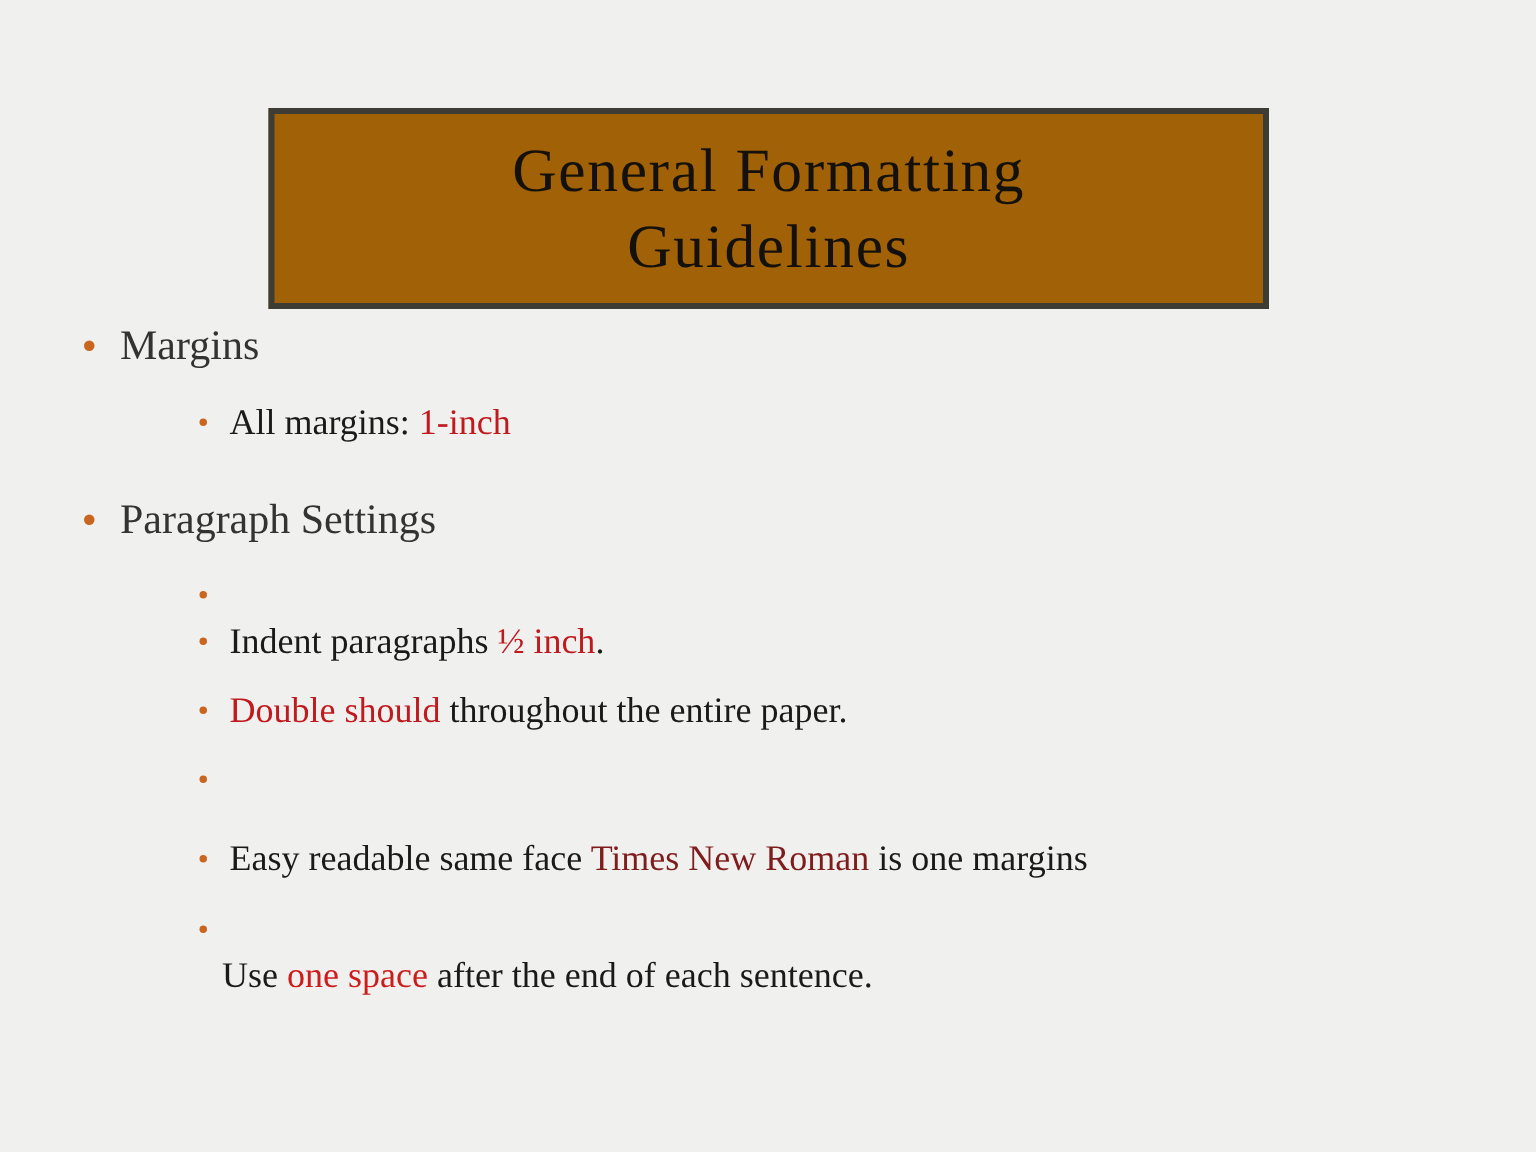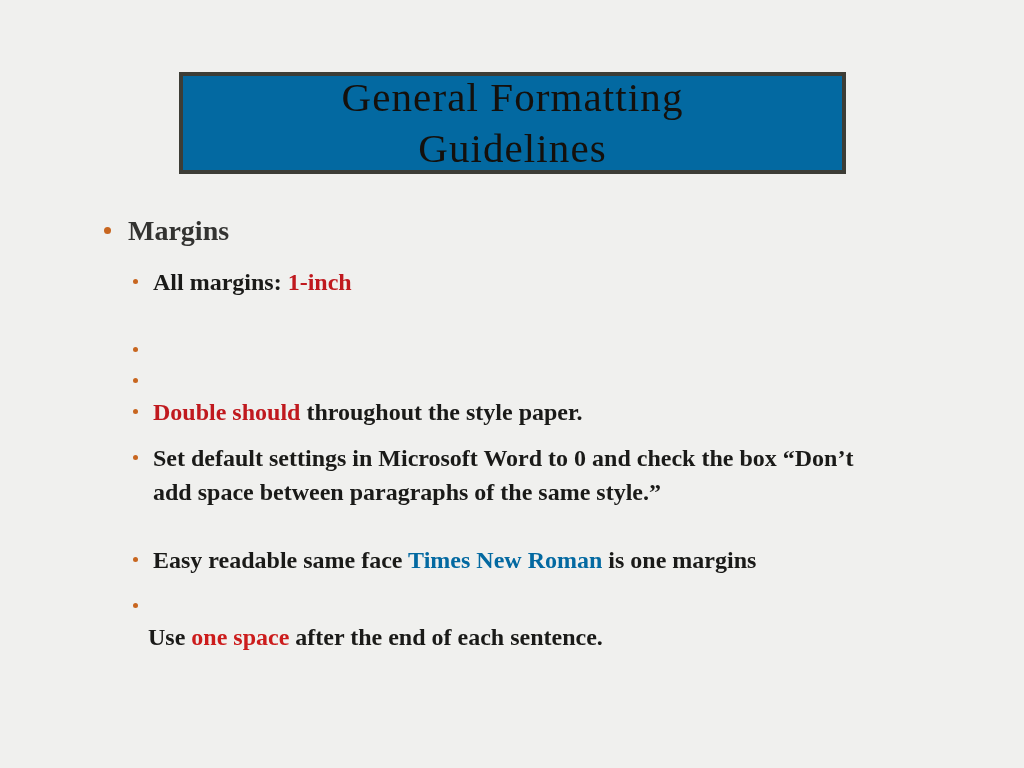"General Formatting" .title-box { background: #0369a1 -> #a16207; height: 102px -> 134px }
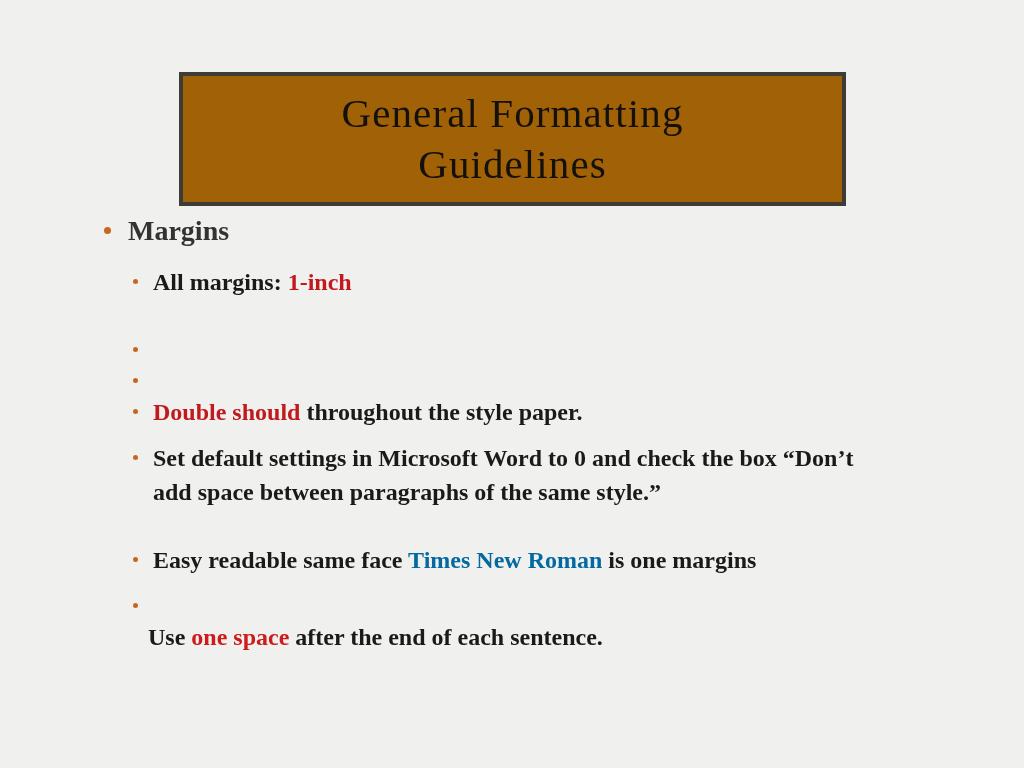"Margins" .lvl1 { font-weight: bold -> none; padding-left: 104px -> 56px }
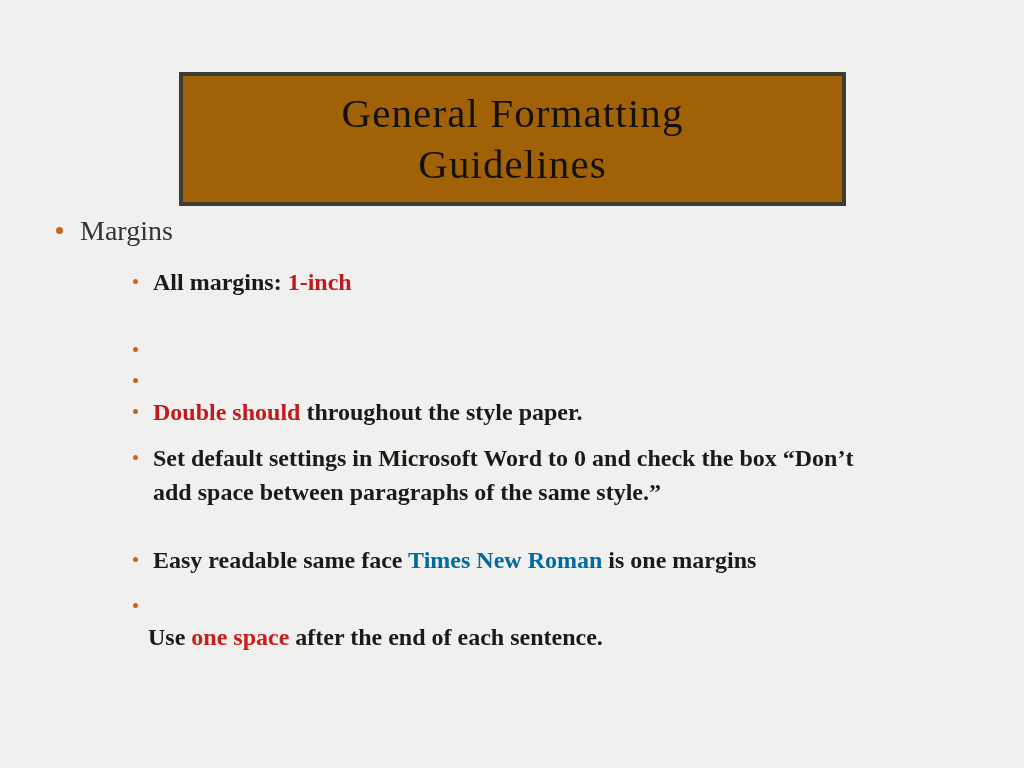"All margins: 1-inch" .lvl2 .txt { font-weight: bold -> none }
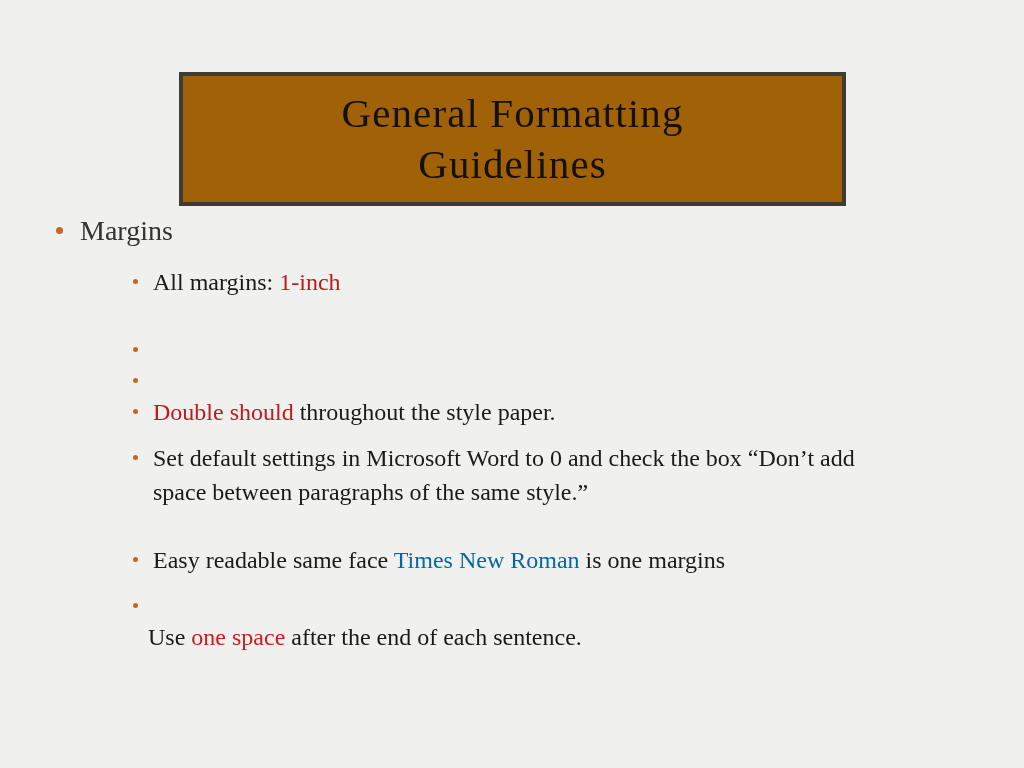"Paragraph Settings" div.bullet-row { html: none -> <div> <span></span> <span>Paragraph Settings</span> </div> }
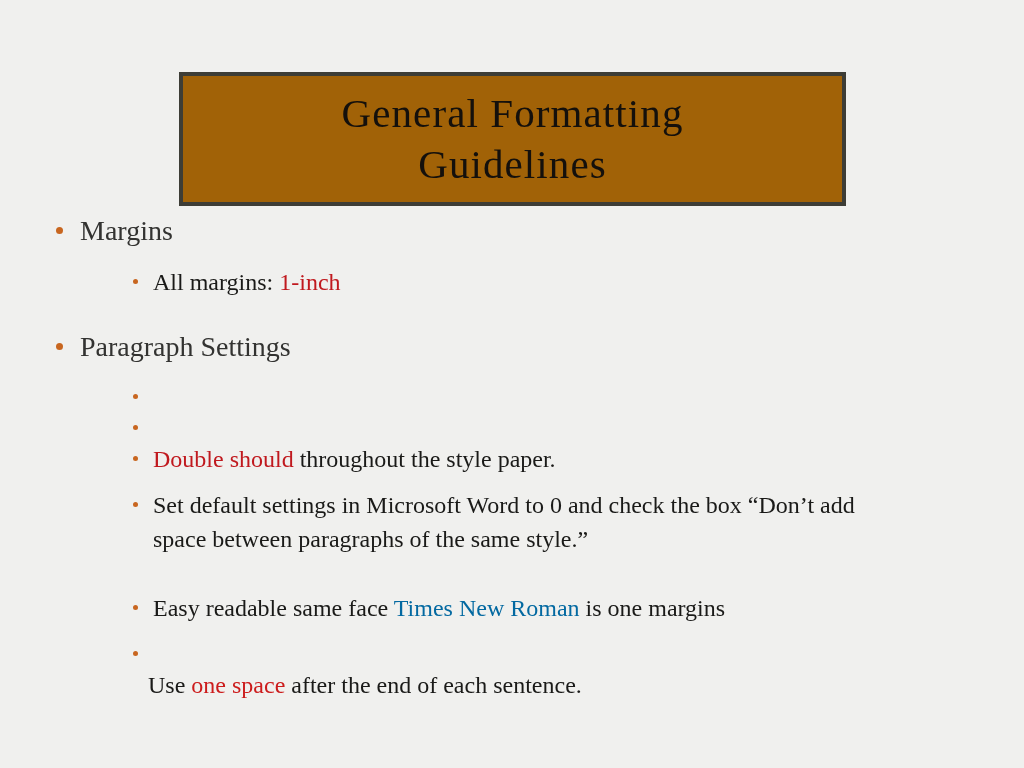"Indent paragraphs ½ inch." span.txt { html: none -> <span><span>Indent paragraphs </span><span>½ inch</span><span>.</span></span> }
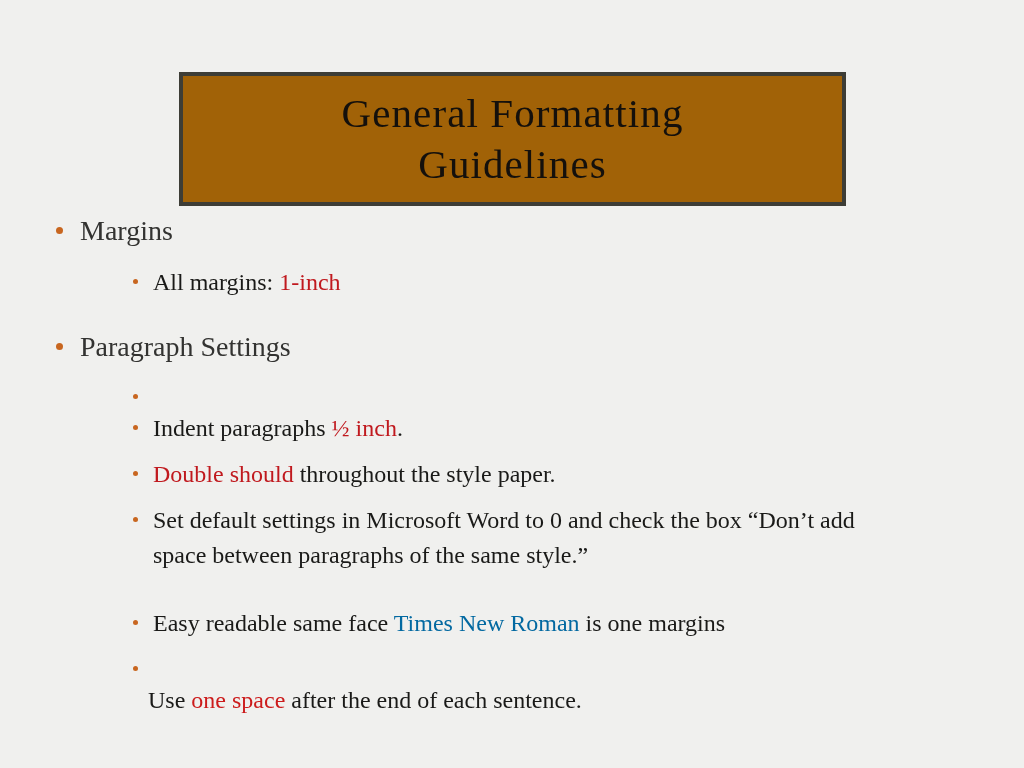"throughout the style paper." span { text: style -> entire }
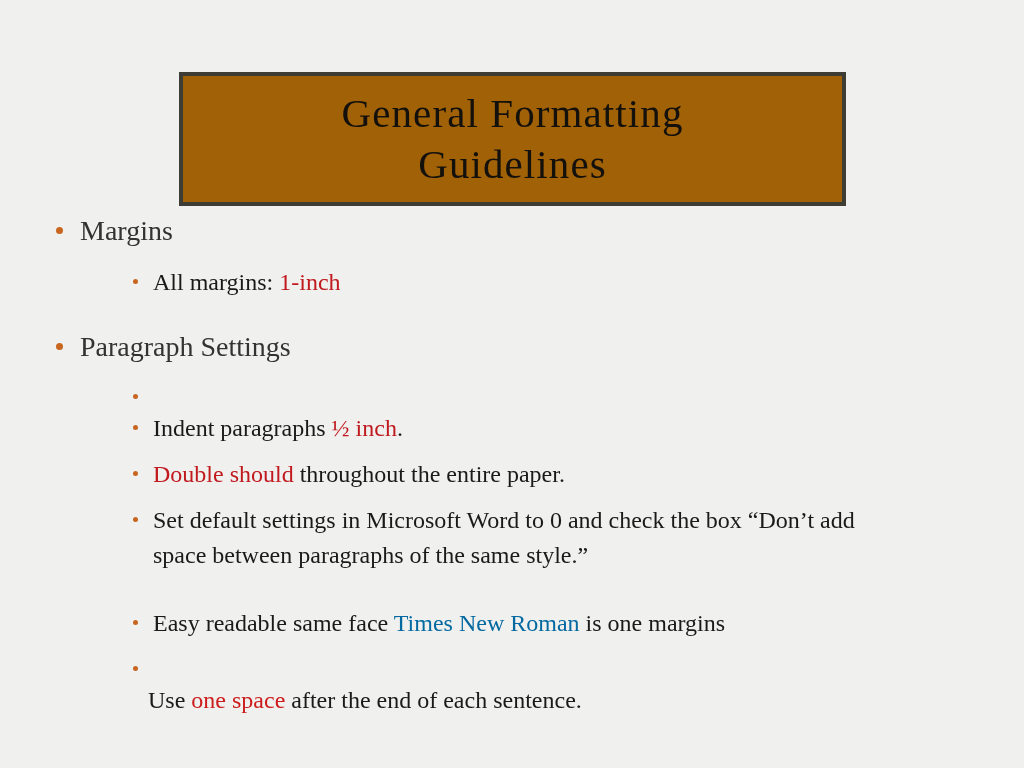"Set default settings in Microsoft" span.txt { html: <span><span>Set default settings in Microsoft Word to 0 and check the box “Don’t add space between paragraphs of the same style.”</span></span> -> none }
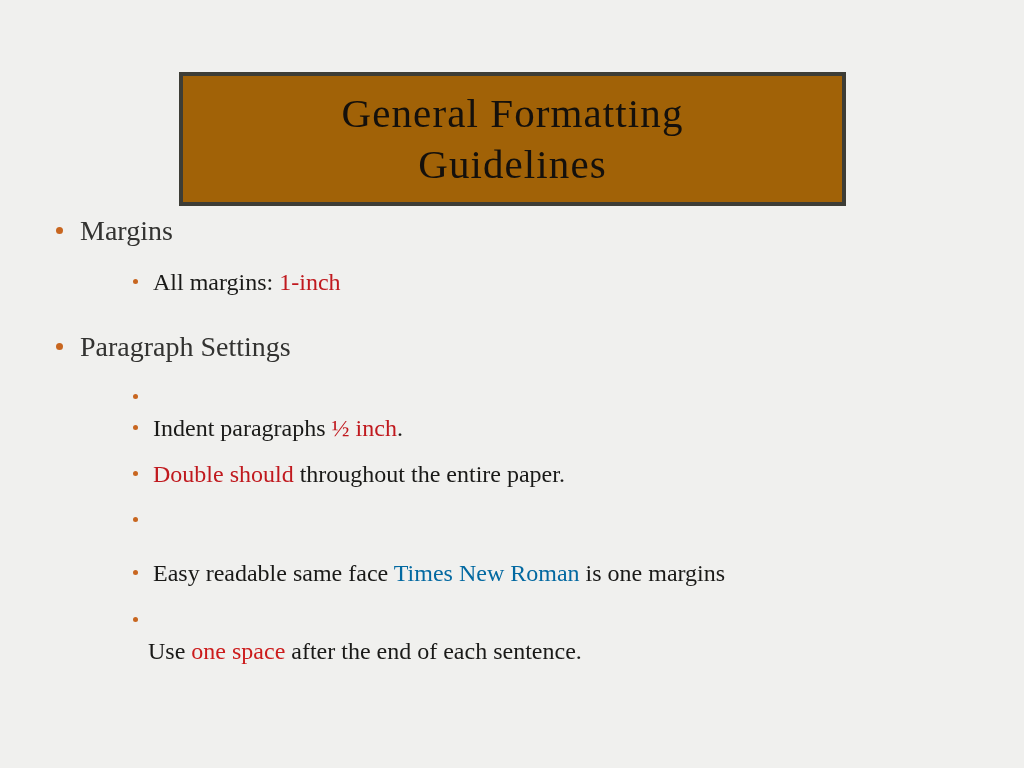"Times New Roman" .brick { color: #0369a1 -> #7f1d1d }
